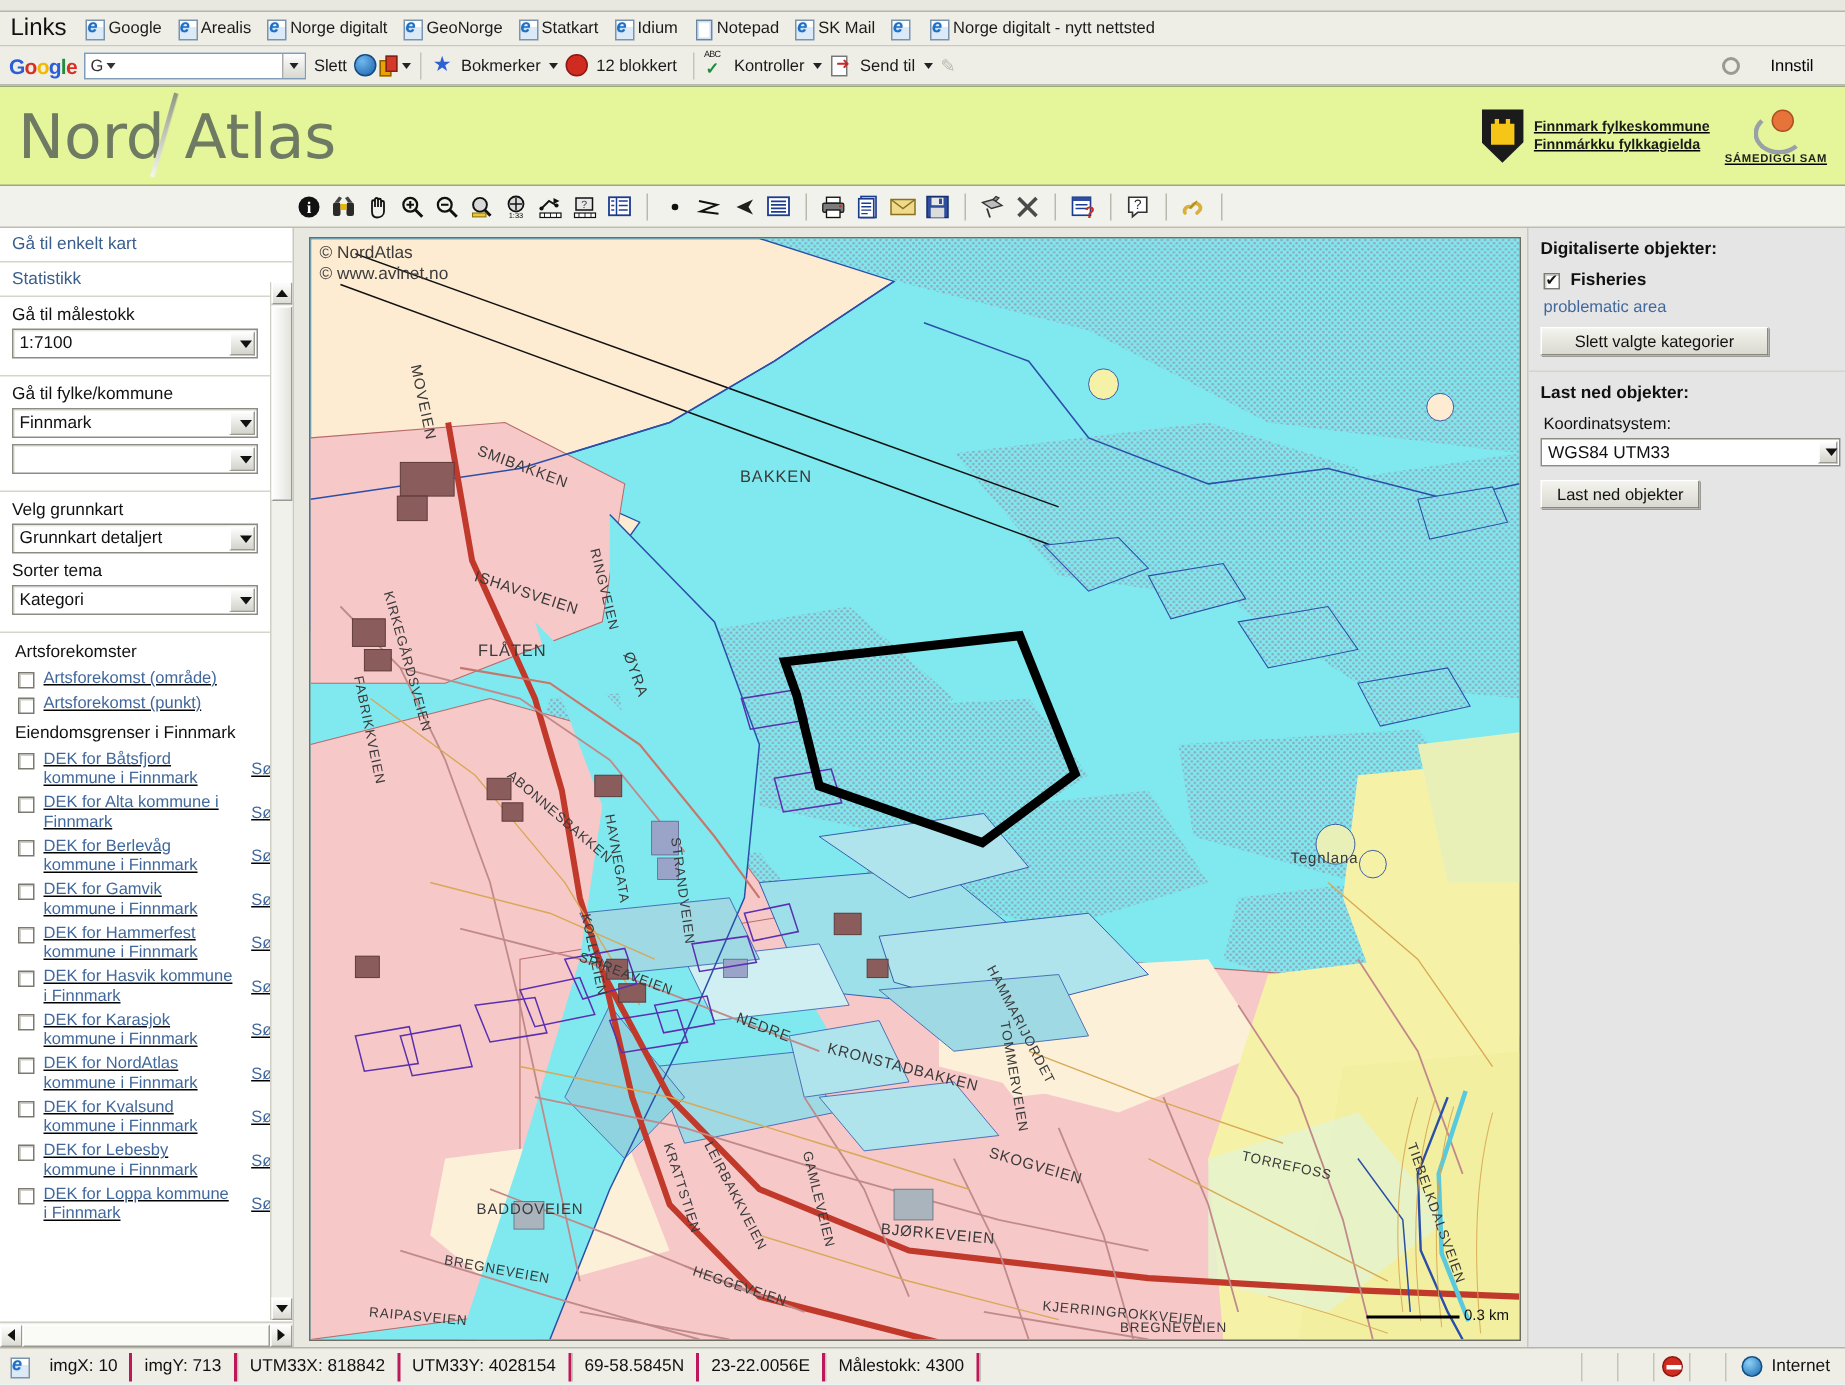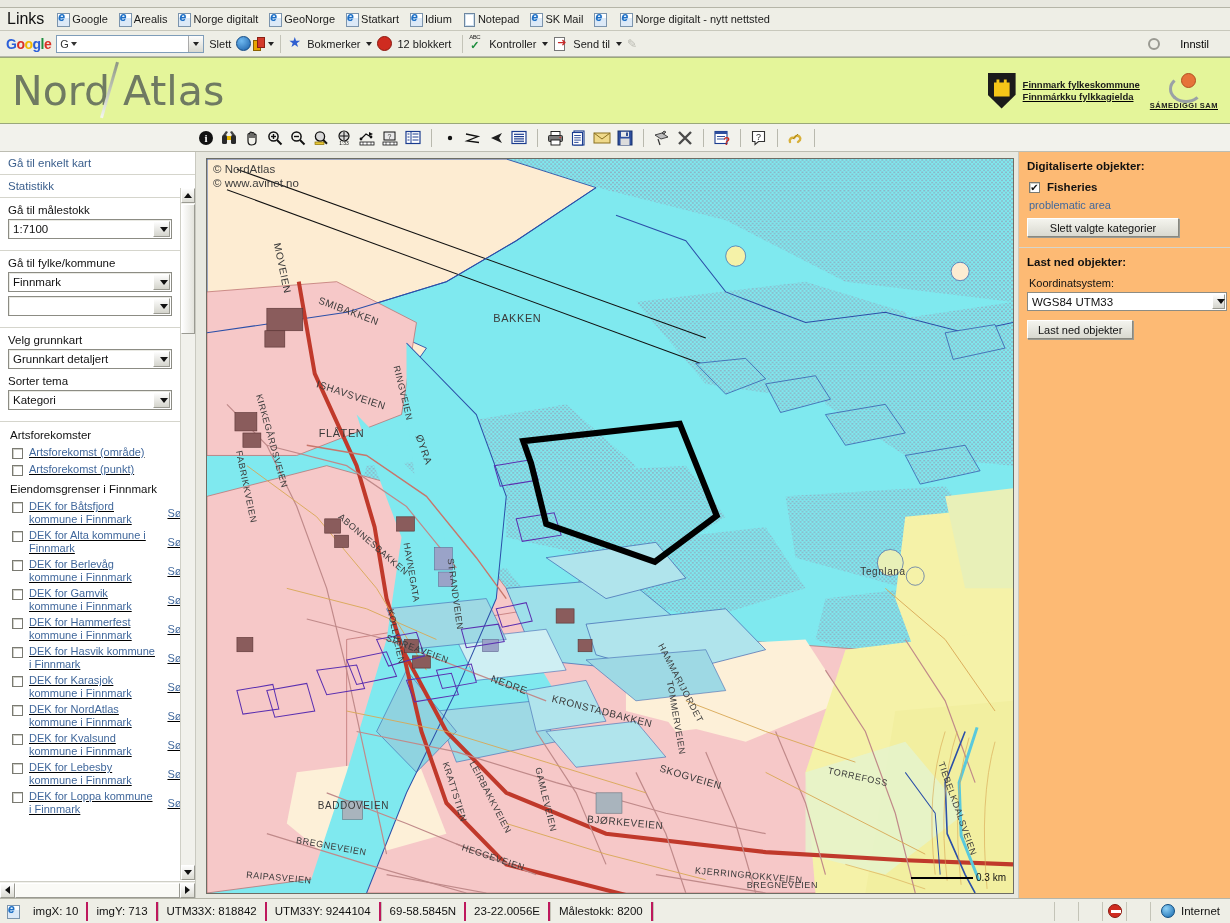"Digitaliserte objekter:" .rightpanel { background: #fdba74 -> #e5e5e5 }
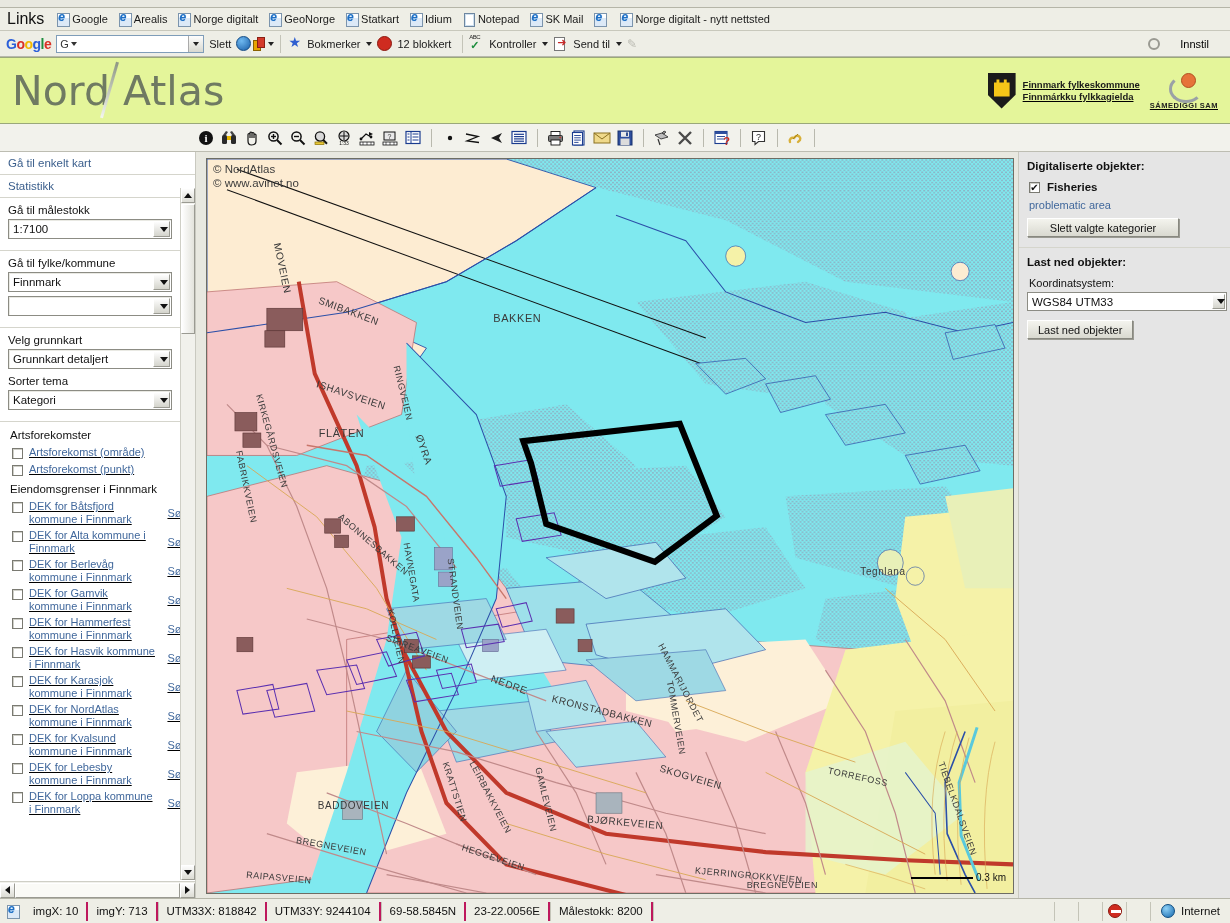"UTM33Y: 9244104" div.sb-cell { text: 9244104 -> 4028154 }
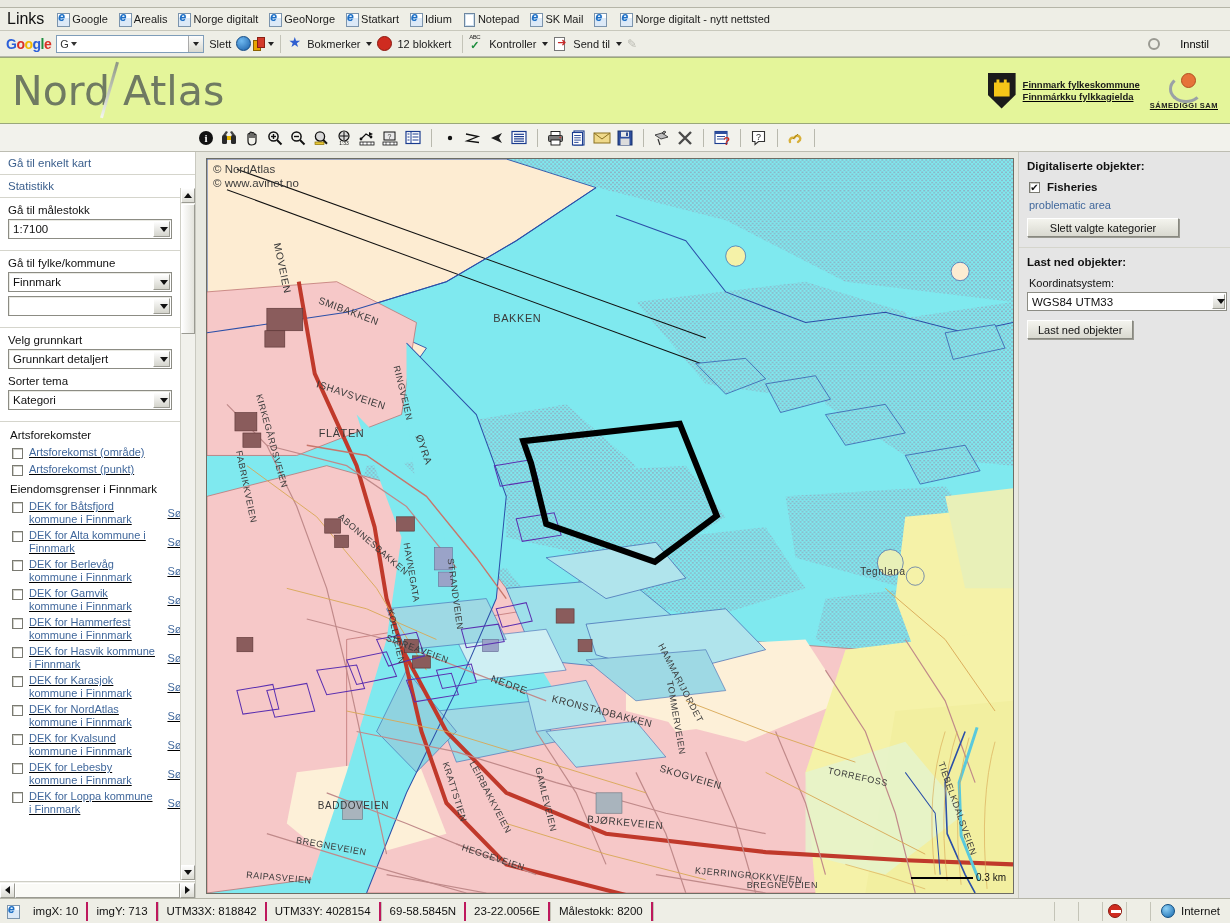"Målestokk: 8200" div.sb-cell { text: 8200 -> 4300 }
